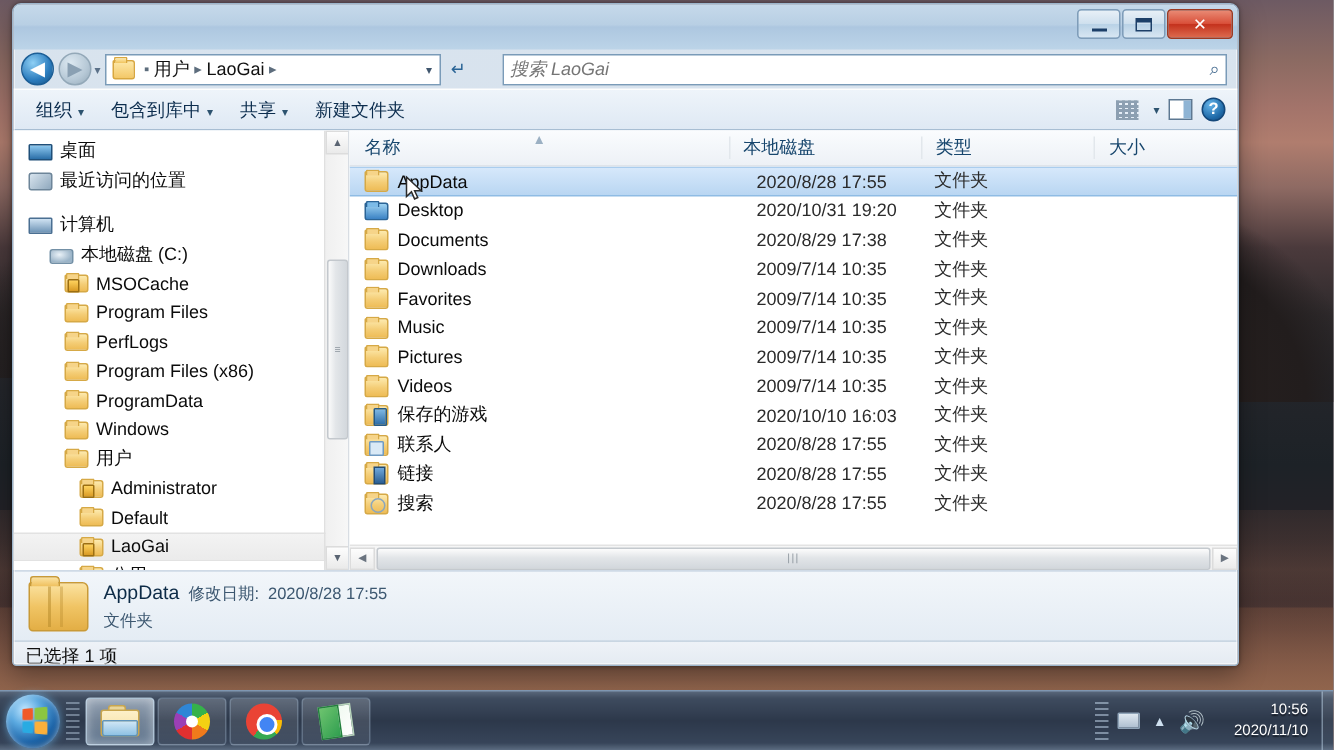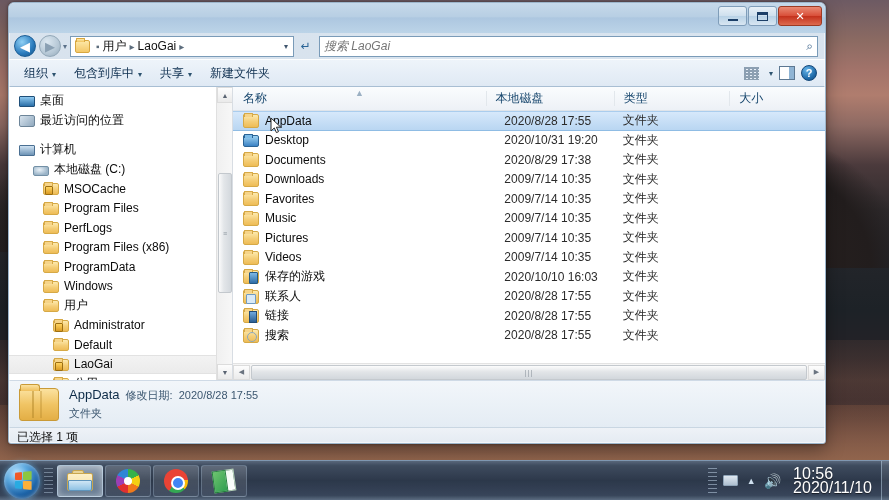"搜索 LaoGai" #searchbox { margin-left: 2px -> 18px }
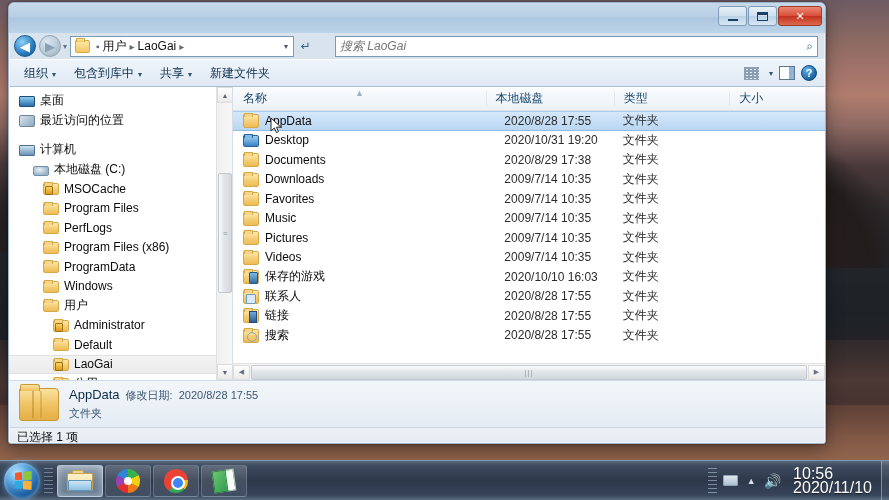"10:56" #clock { font-size: 16px -> 10px; text-align: left -> right }
